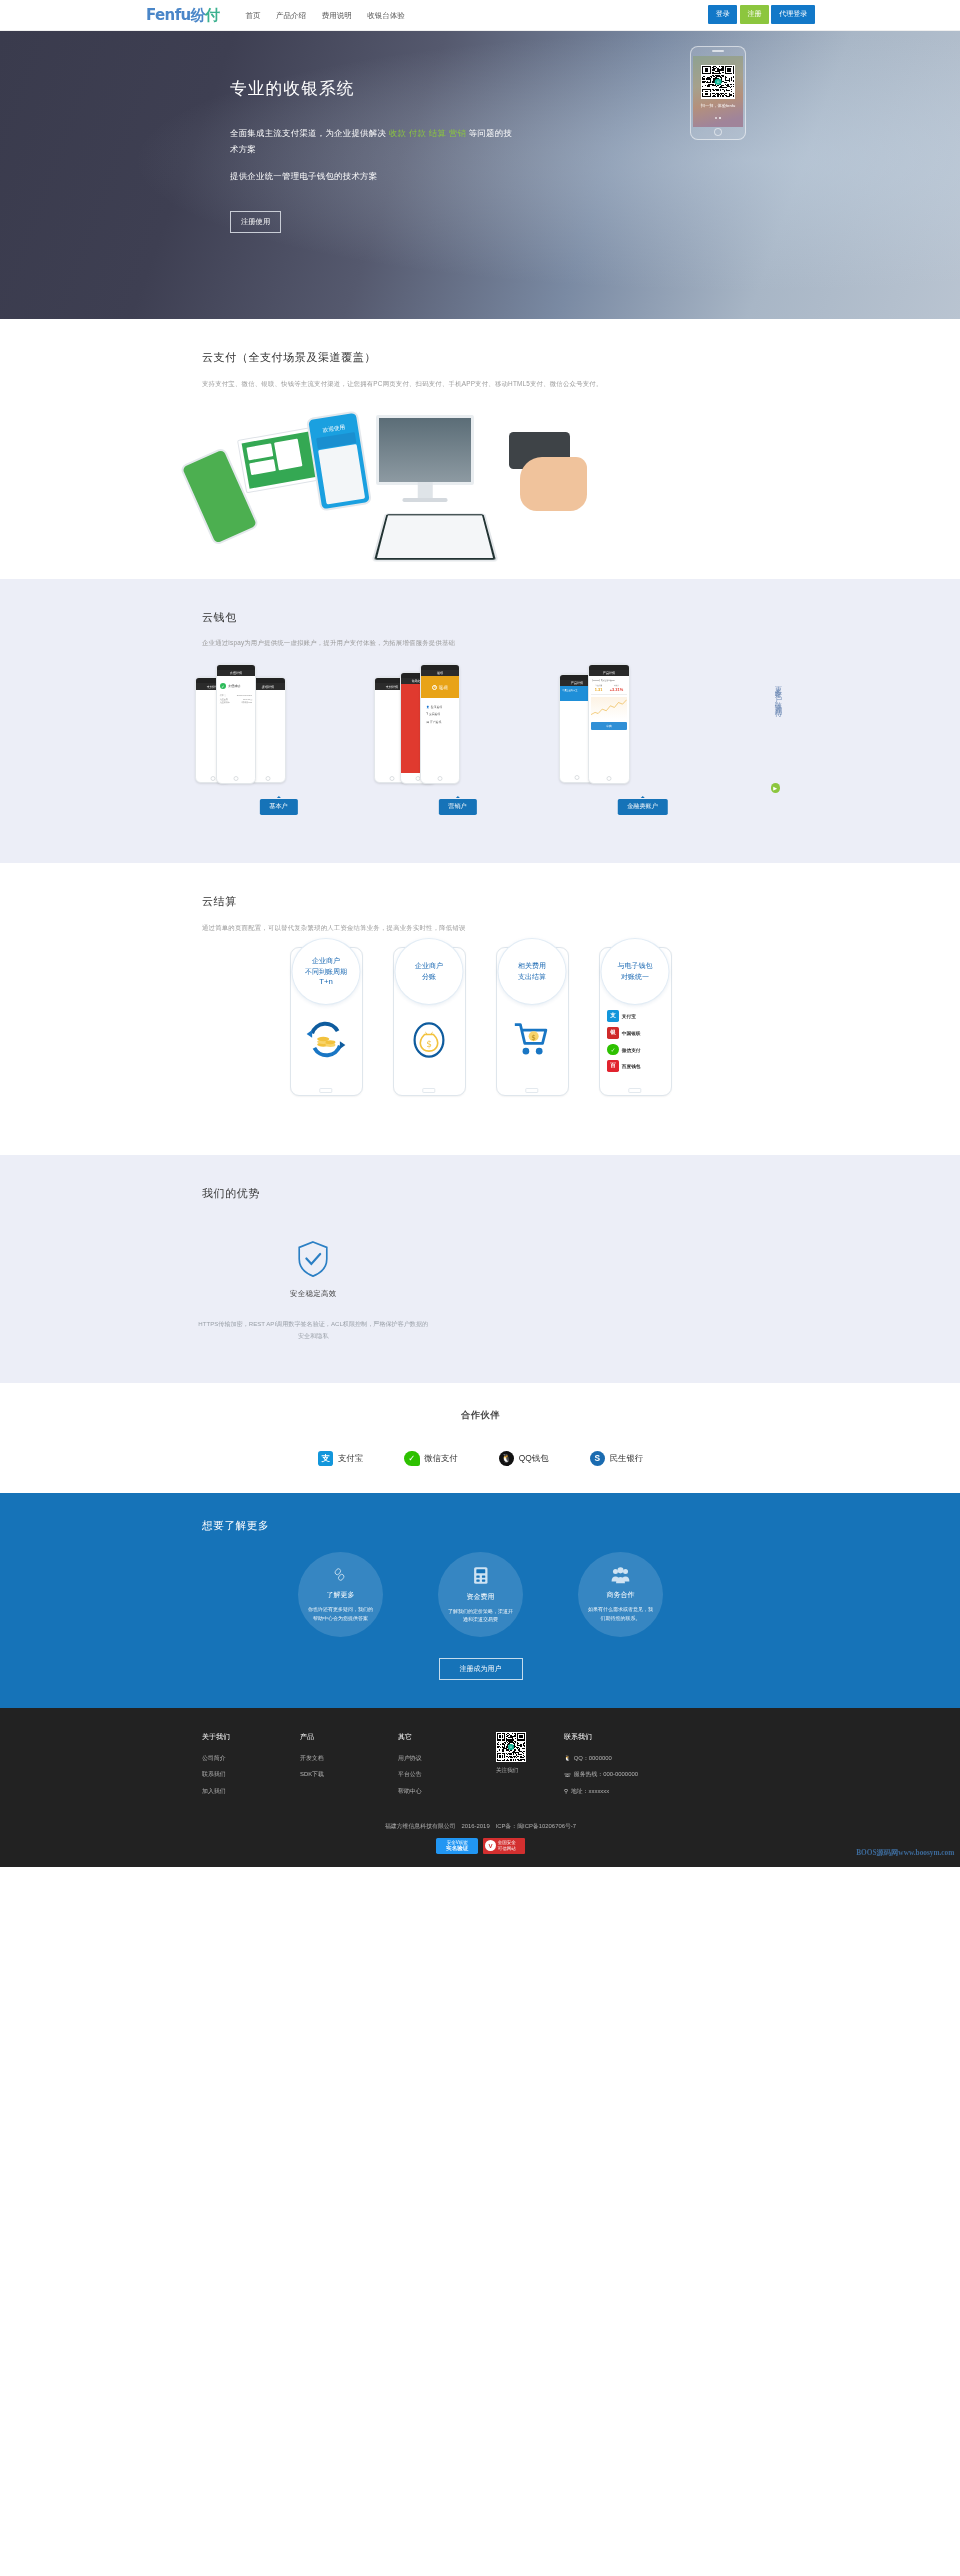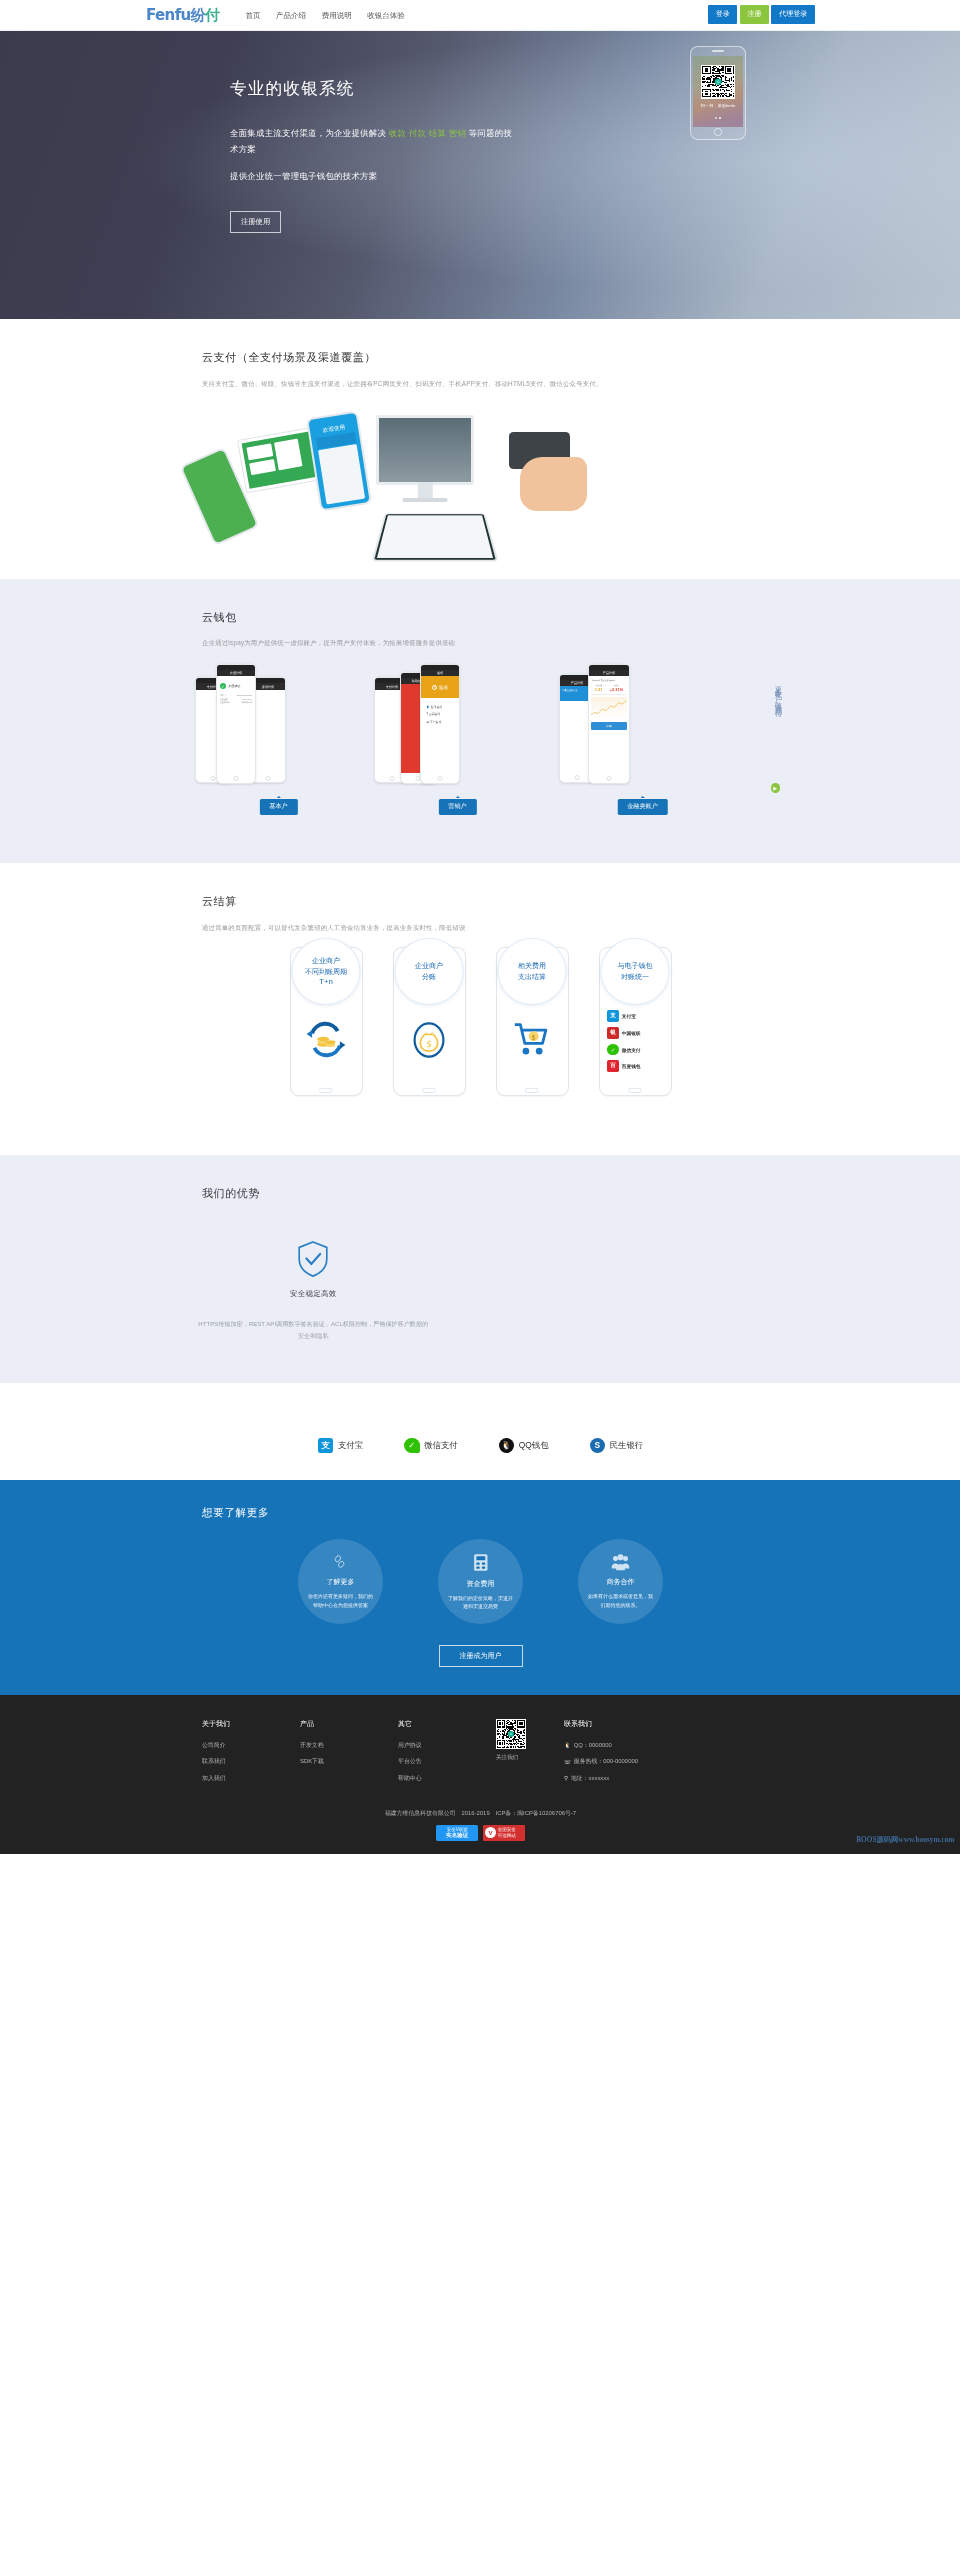"合作伙伴" h2.pt-title { html: none -> <h2>合作伙伴</h2> }
